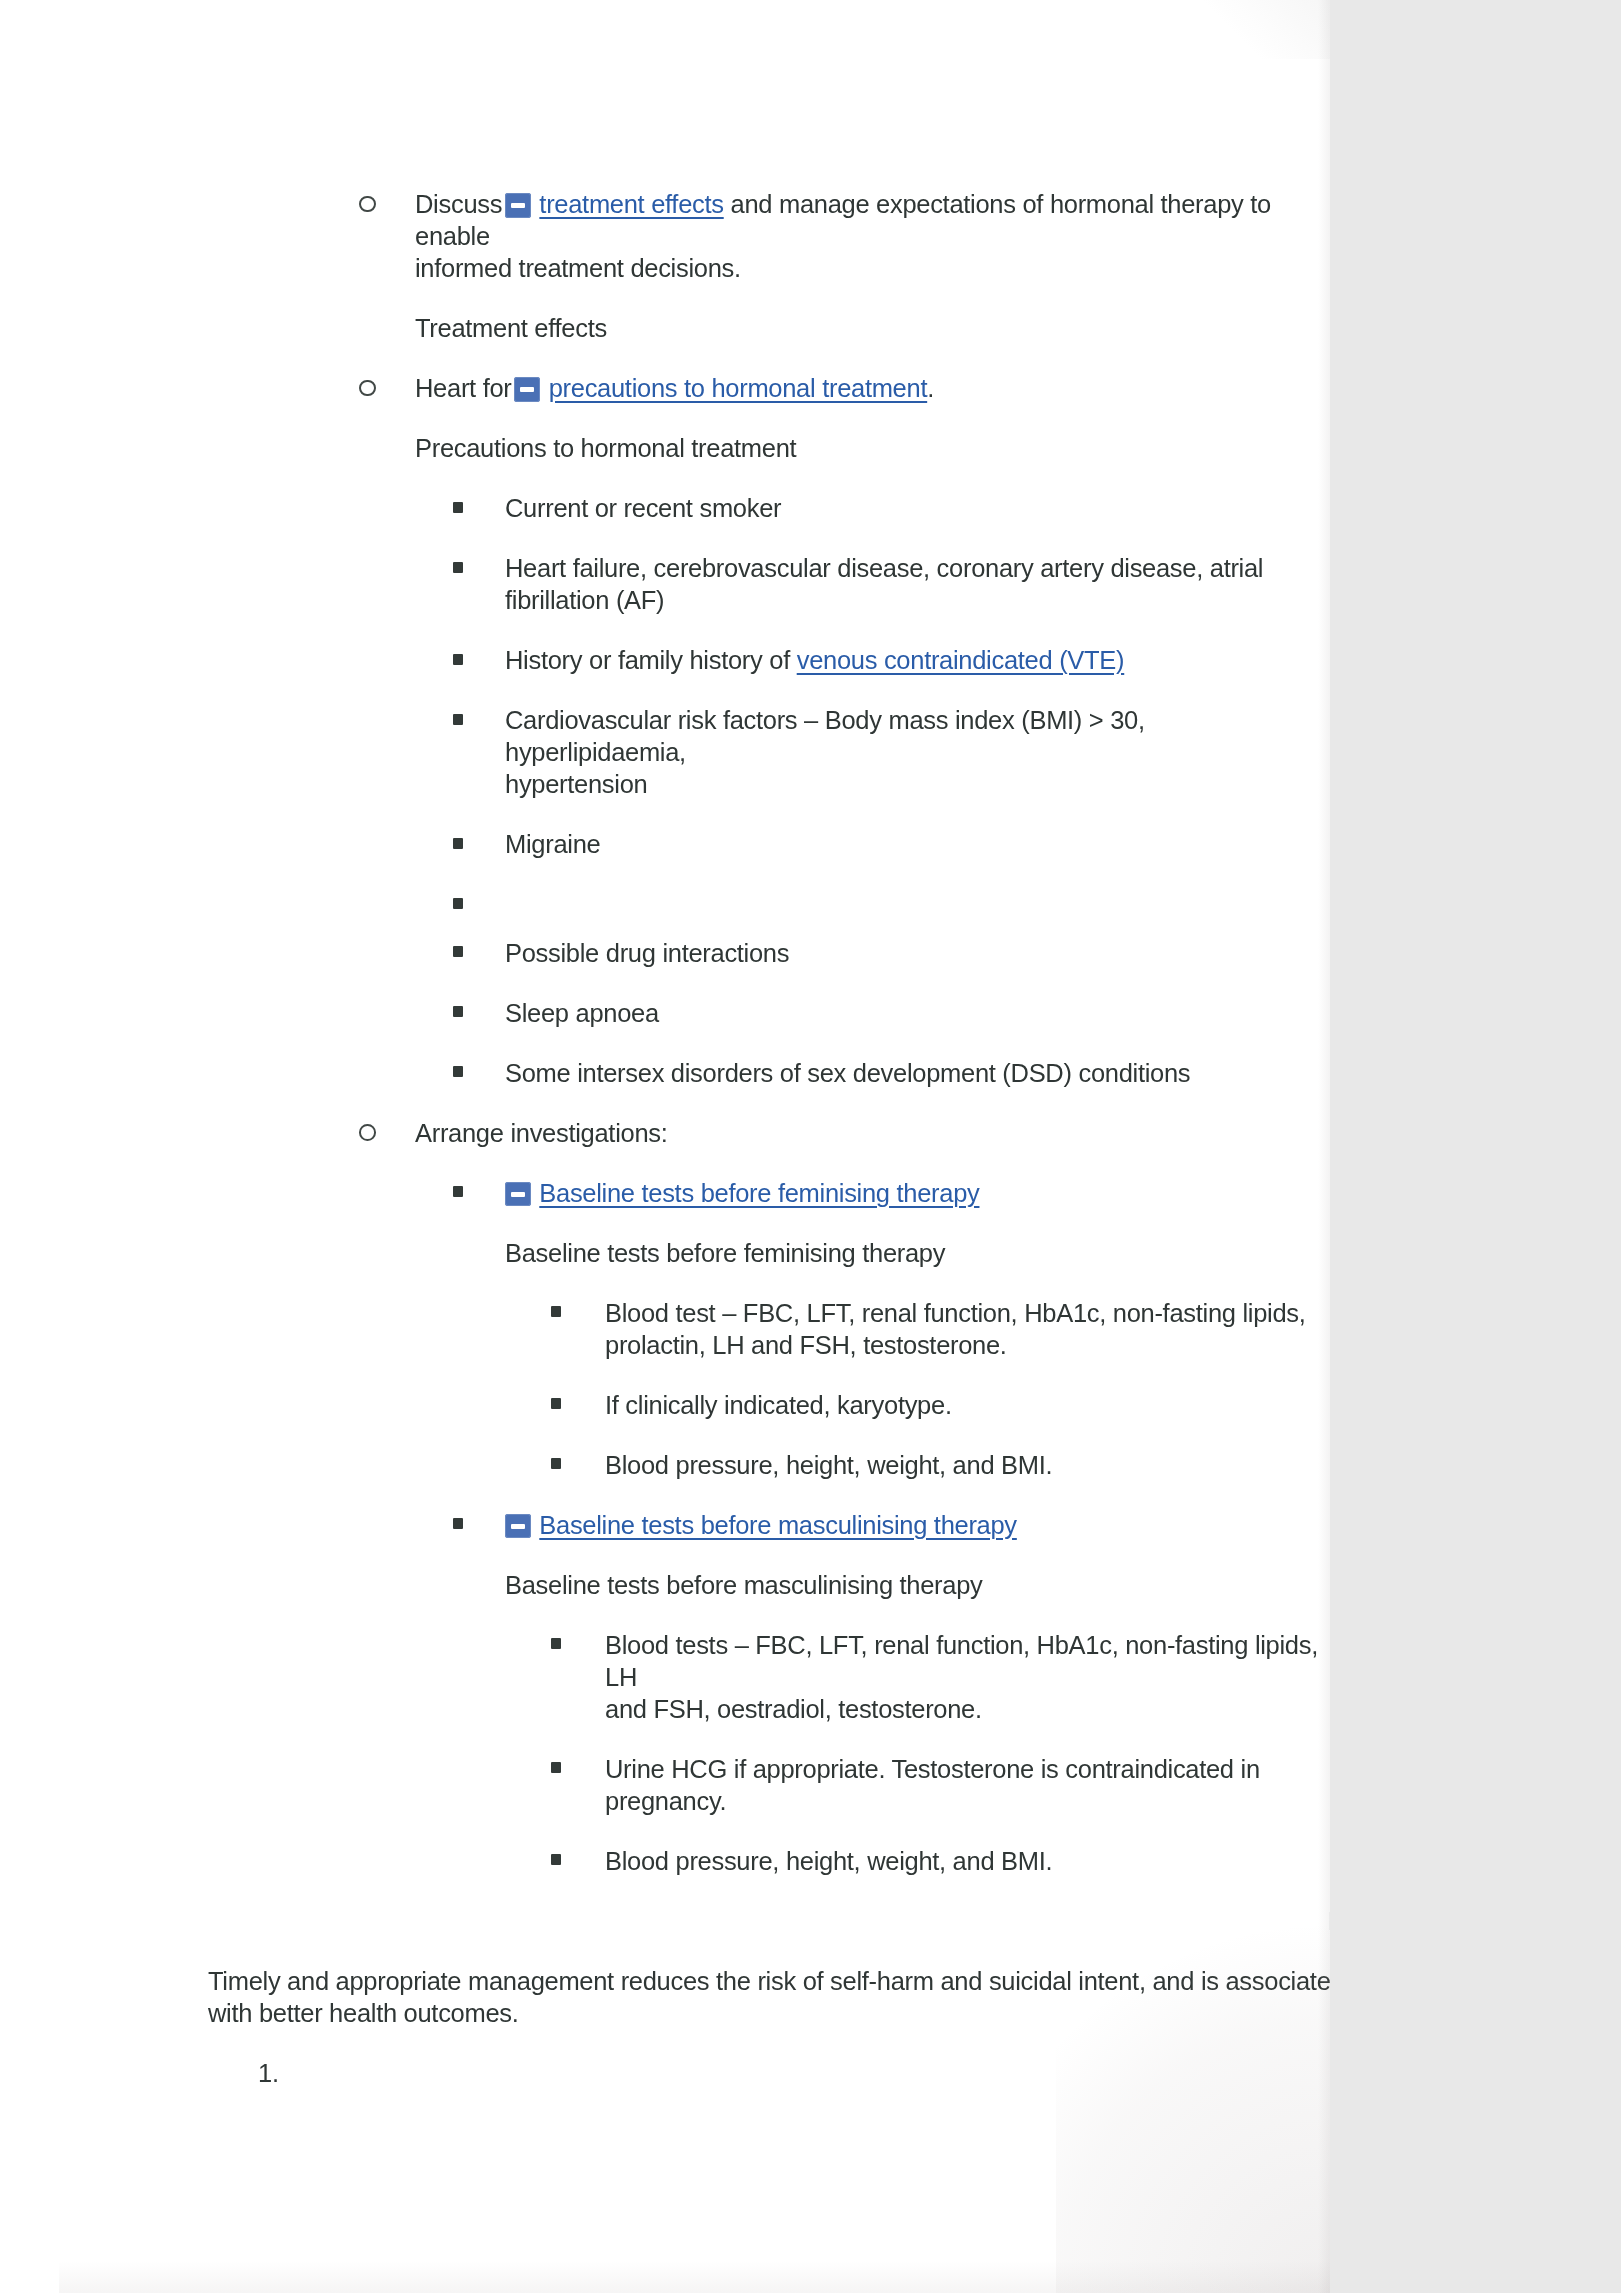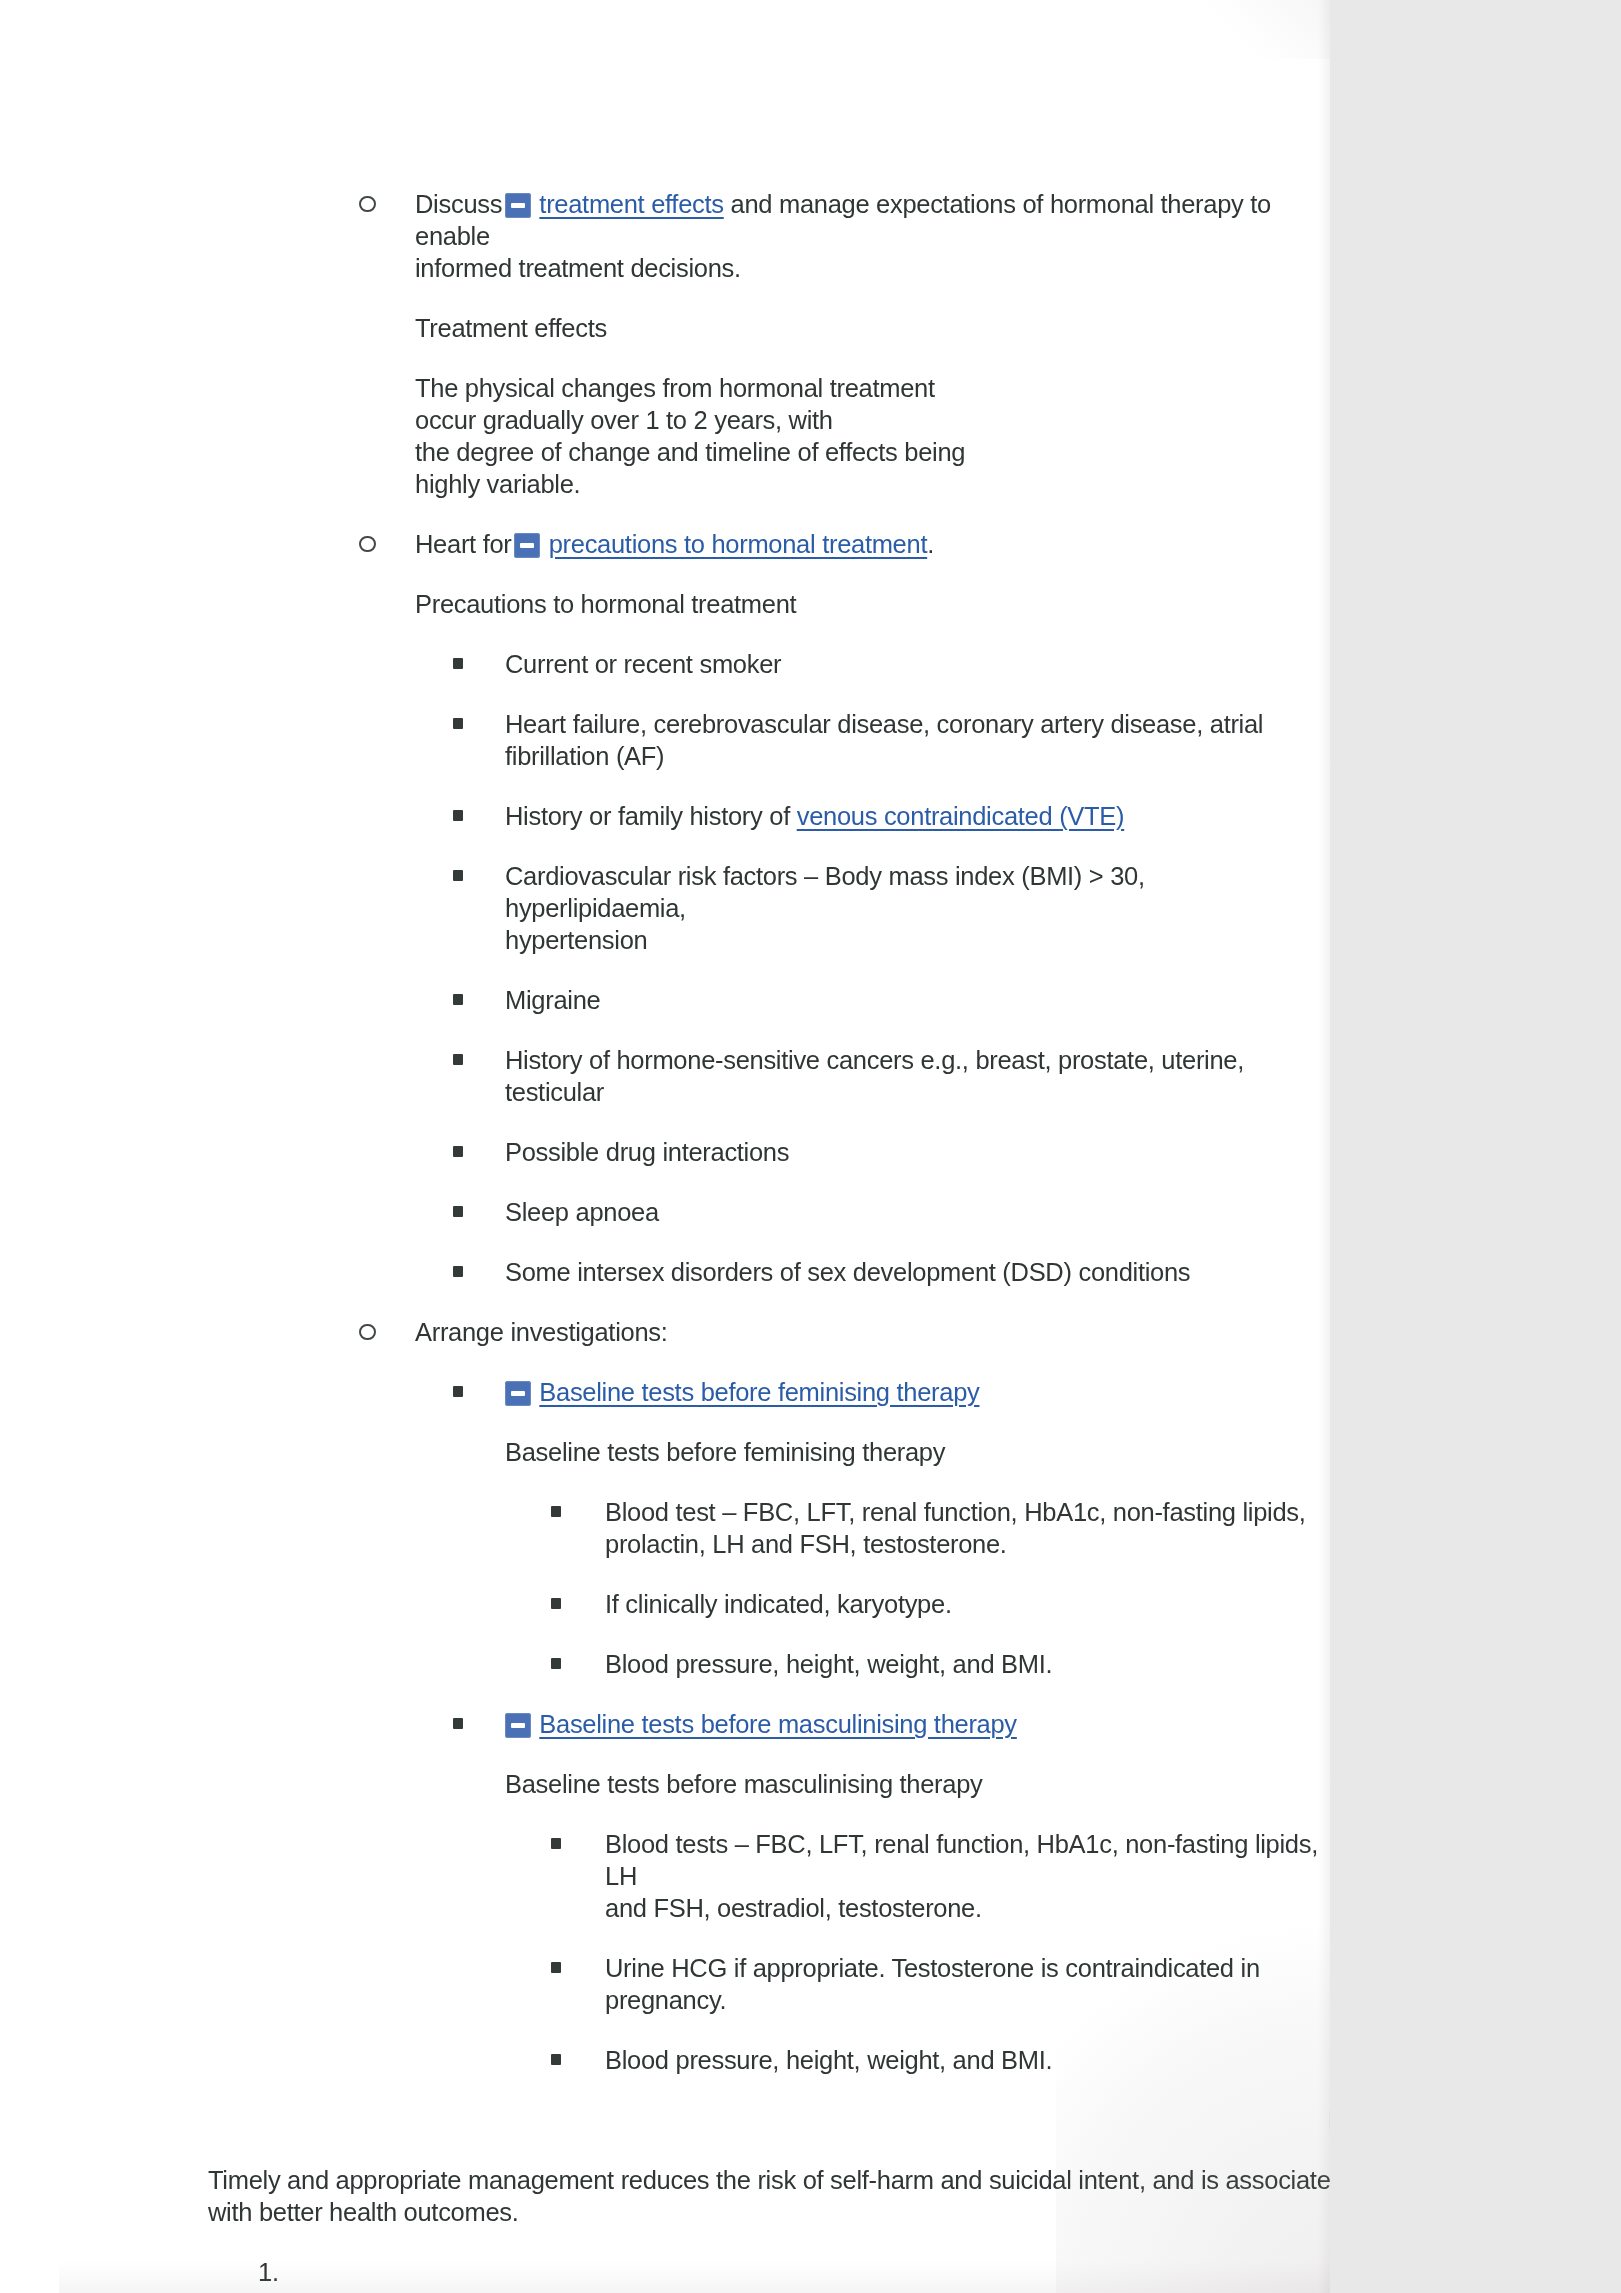"The physical changes from hormonal" div.p1 { html: <div>The physical changes from hormonal treatment occur gradually over 1 to 2 years, with the degree of change and timeline of effects being highly variable.</div> -> none }
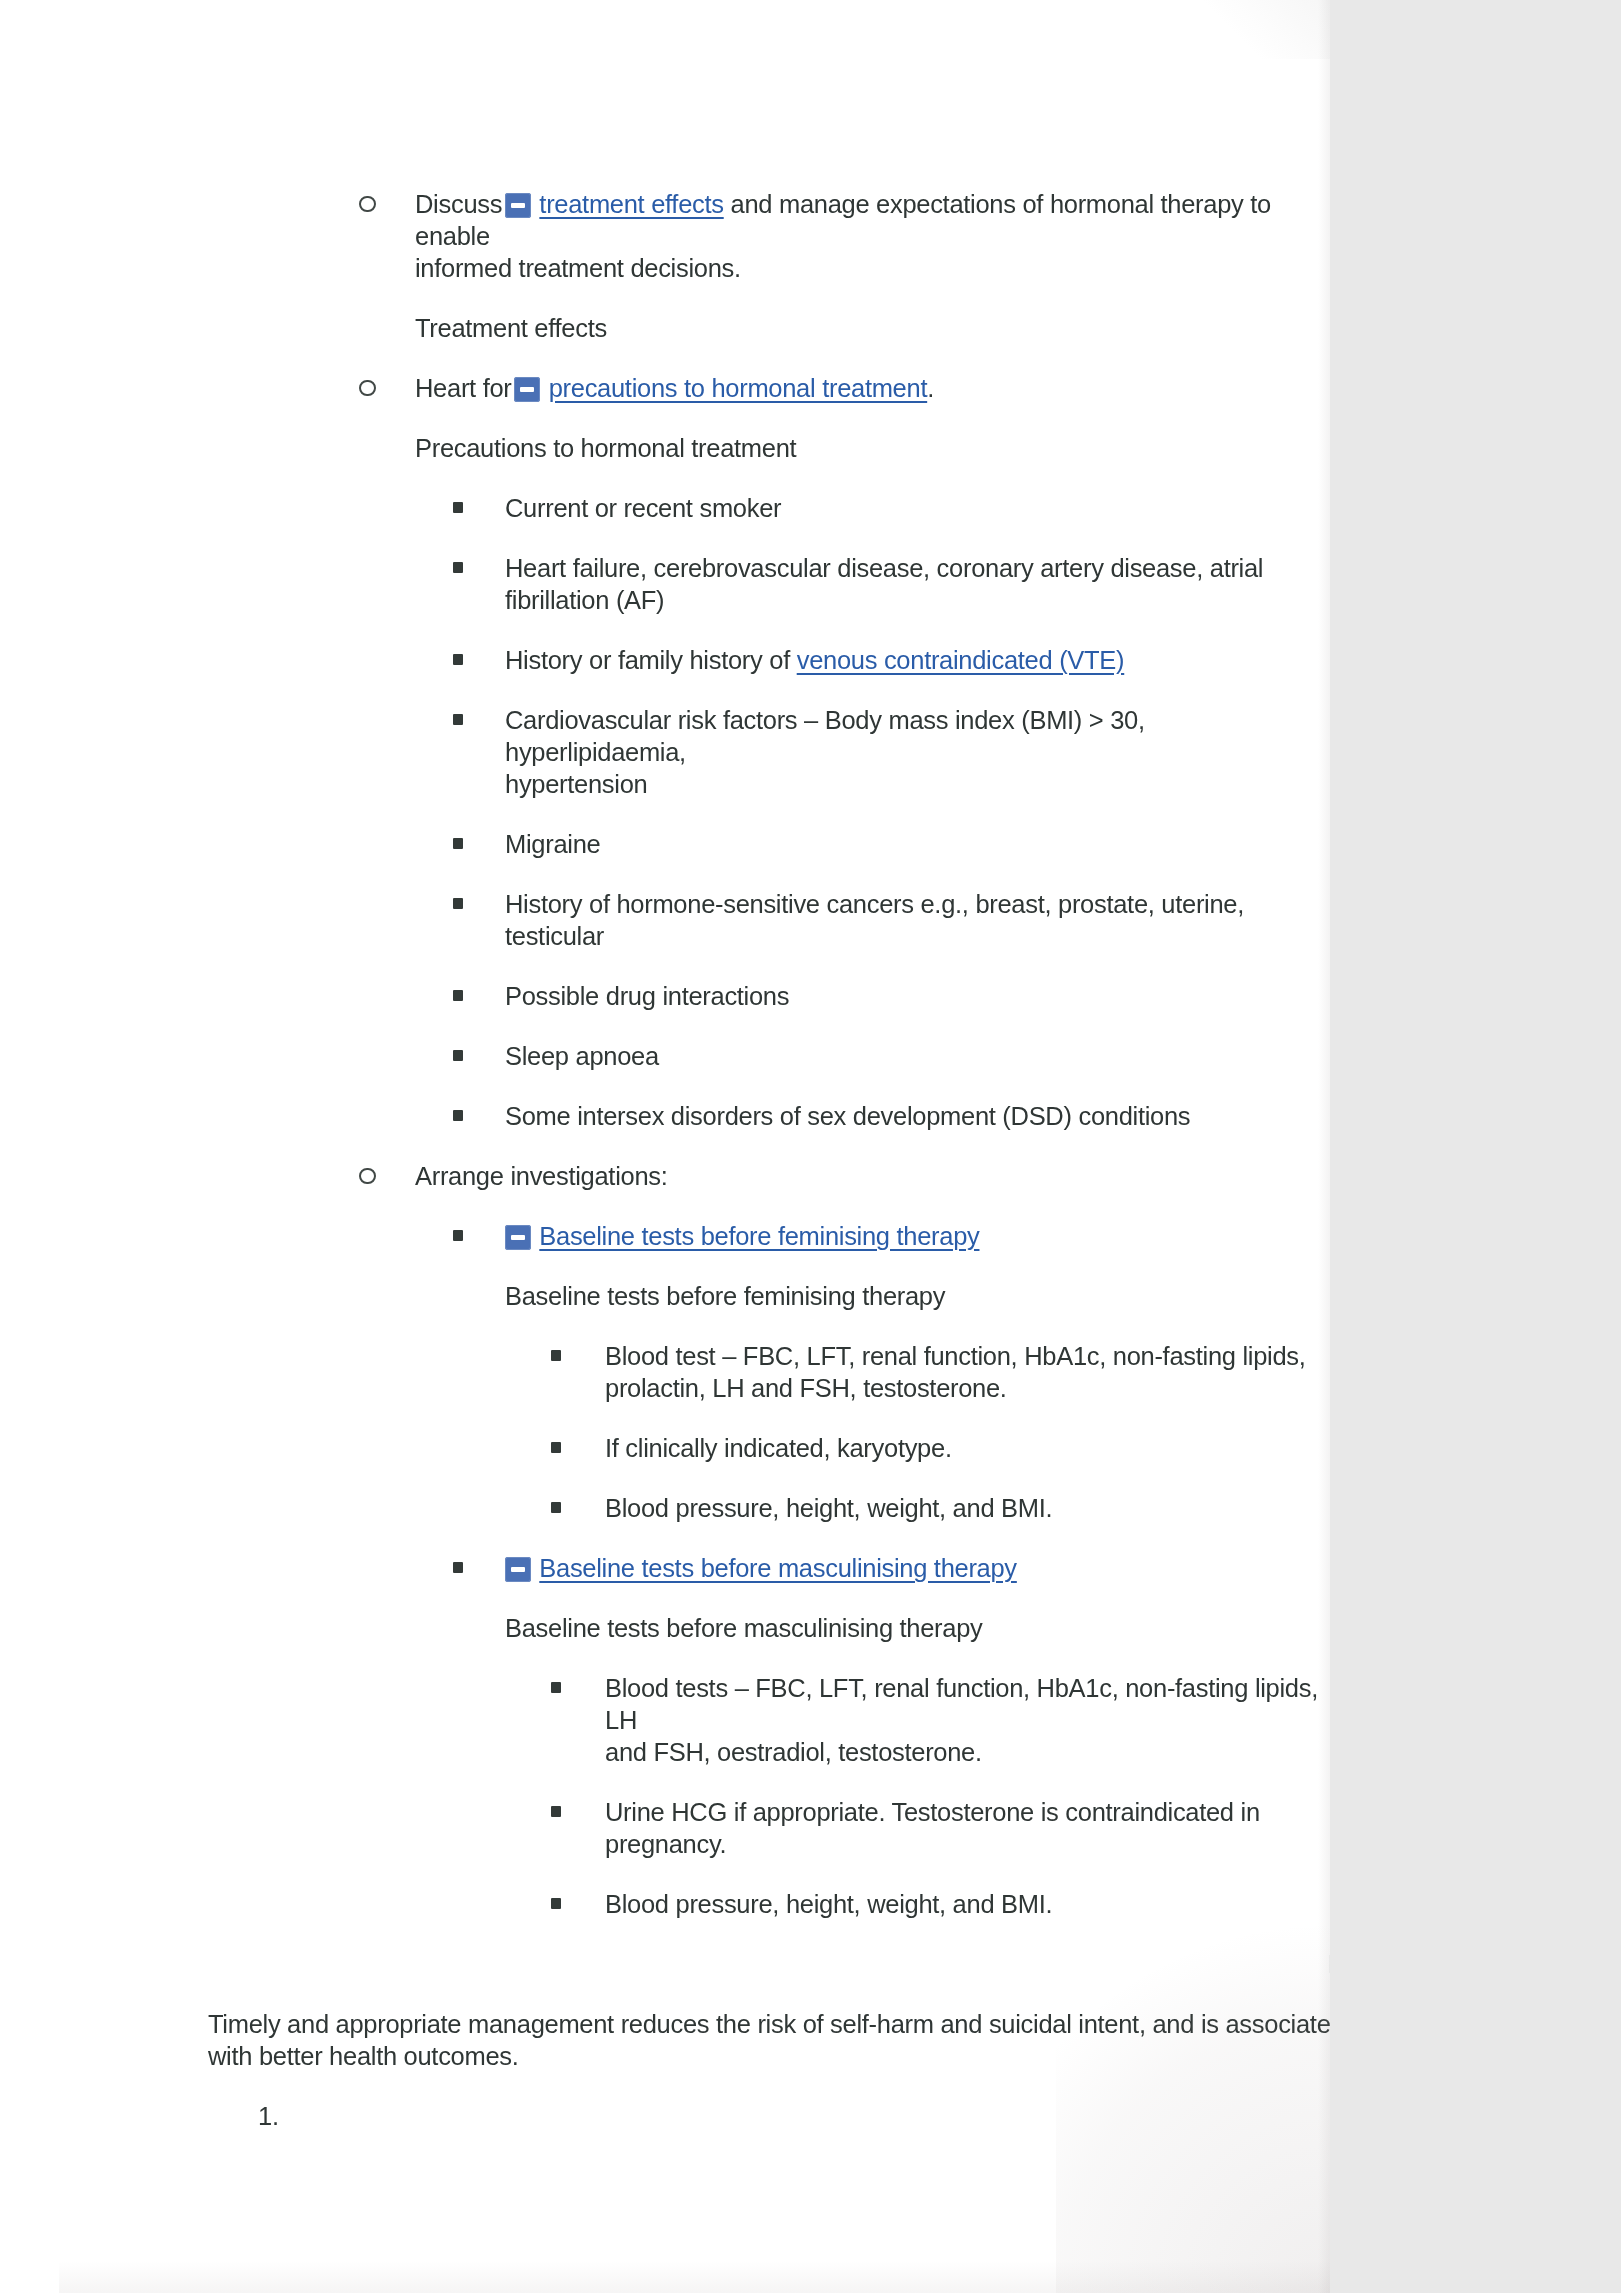"History of hormone-sensitive cancers" div.t { html: <div>History of hormone-sensitive cancers e.g., breast, prostate, uterine, testicular</div> -> none }
